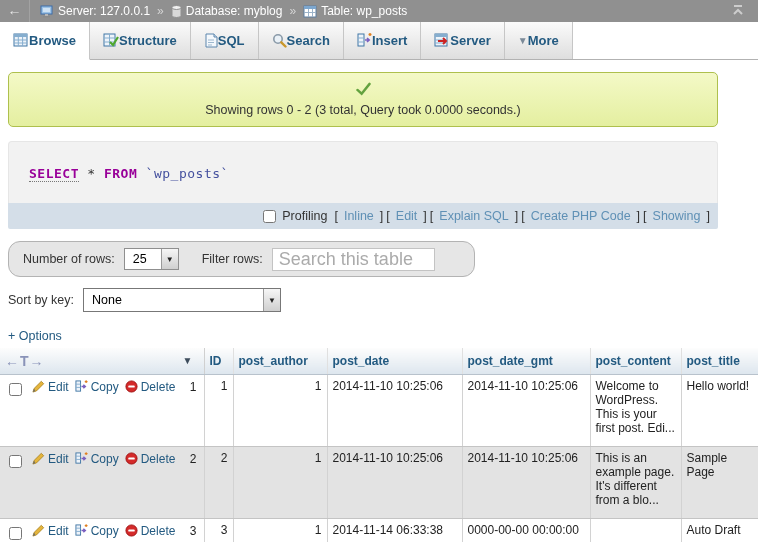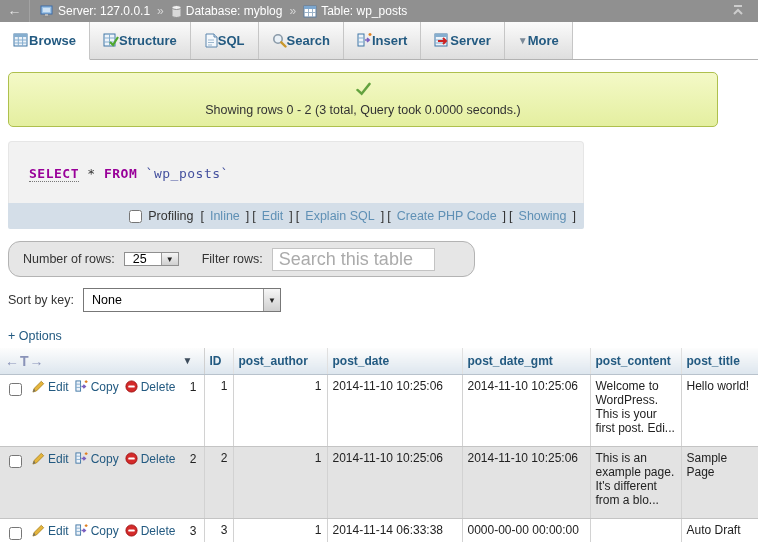"SELECT * FROM `wp_posts`" .querybox { width: 576px -> 710px }
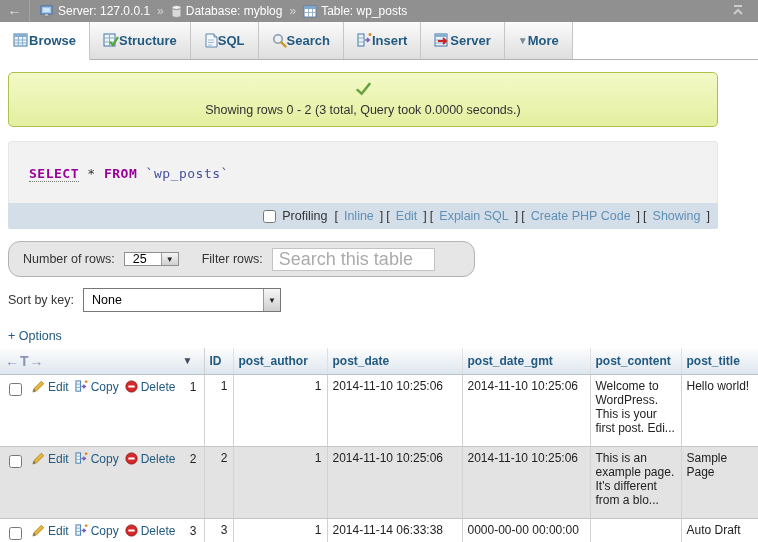"25" .fakeselect { height: 14px -> 22px }
